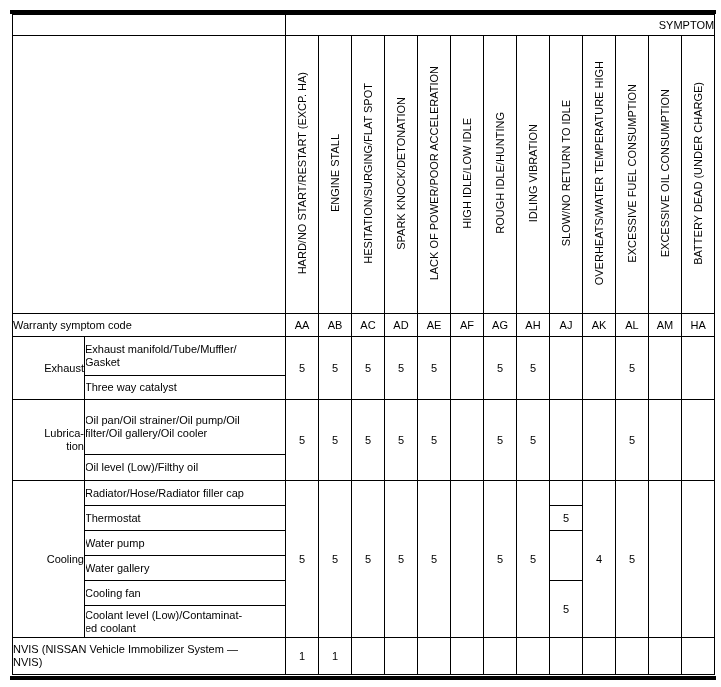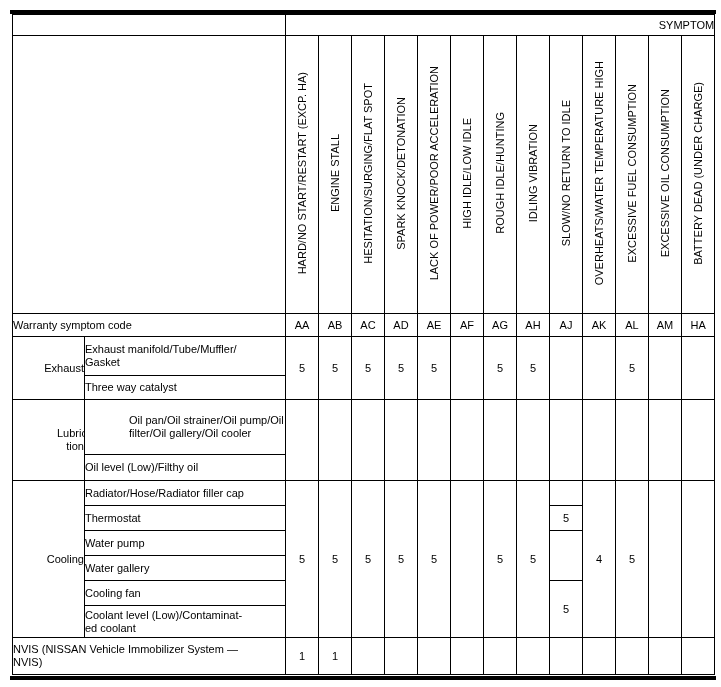"Exhaust manifold/Tube/Muffler/" td.item { border-radius: none -> 8px }
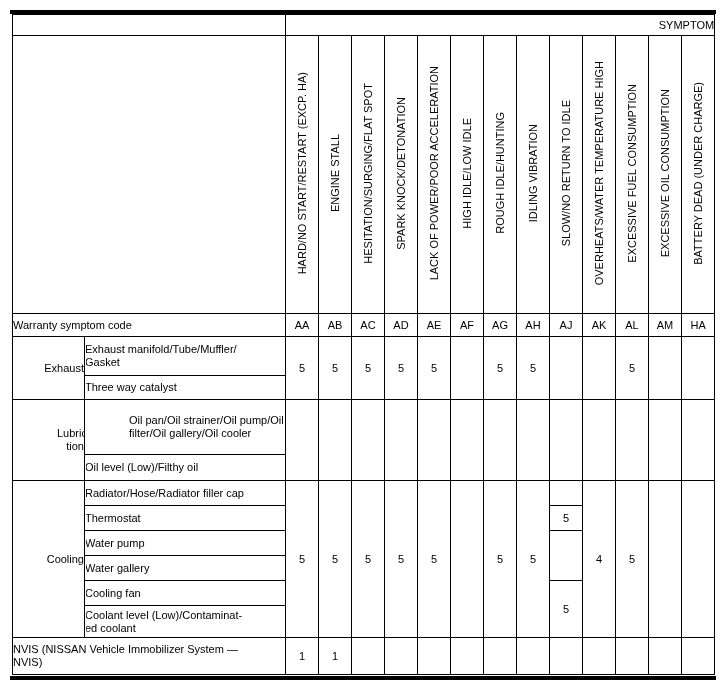"Oil pan/Oil strainer/Oil pump/Oil" tr.r-lu1 td { padding-left: 44px -> none }
